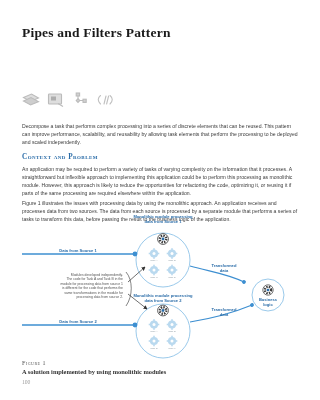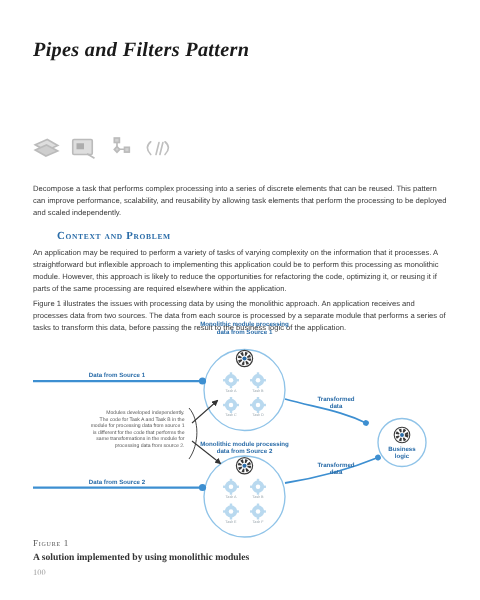"Pipes and Filters Pattern" .doc-title { font-style: italic -> none }
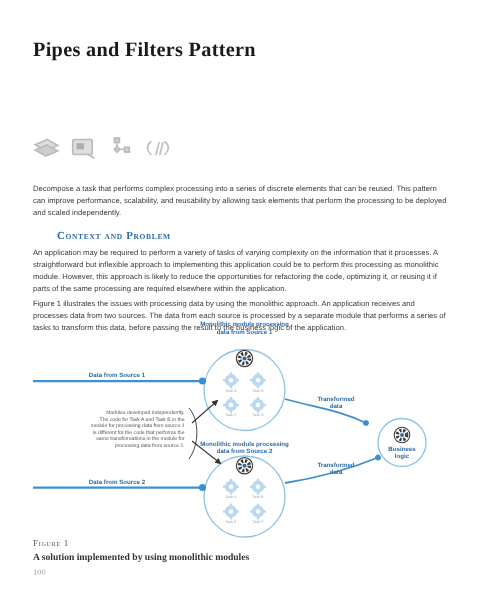"Context and Problem" .section-head { left: 38px -> 22px }
